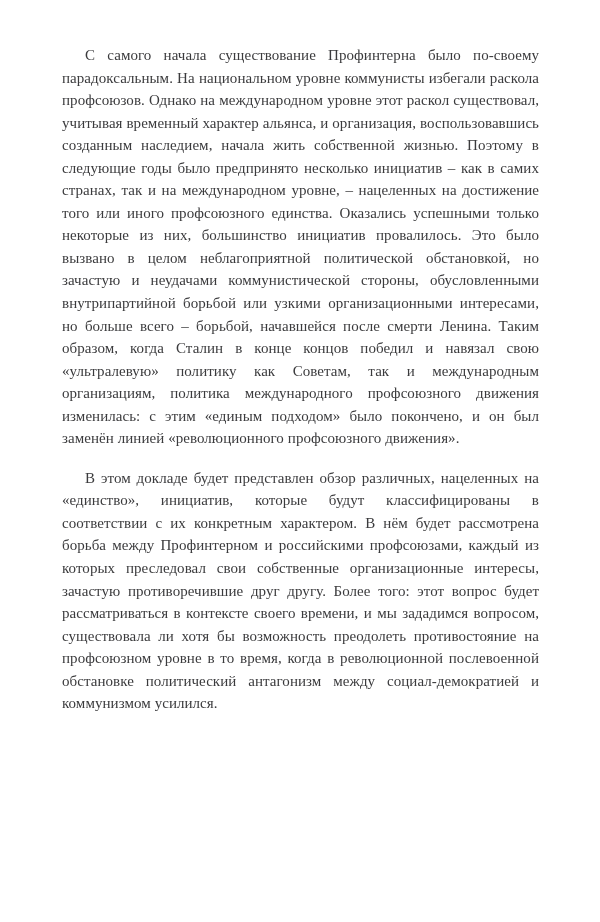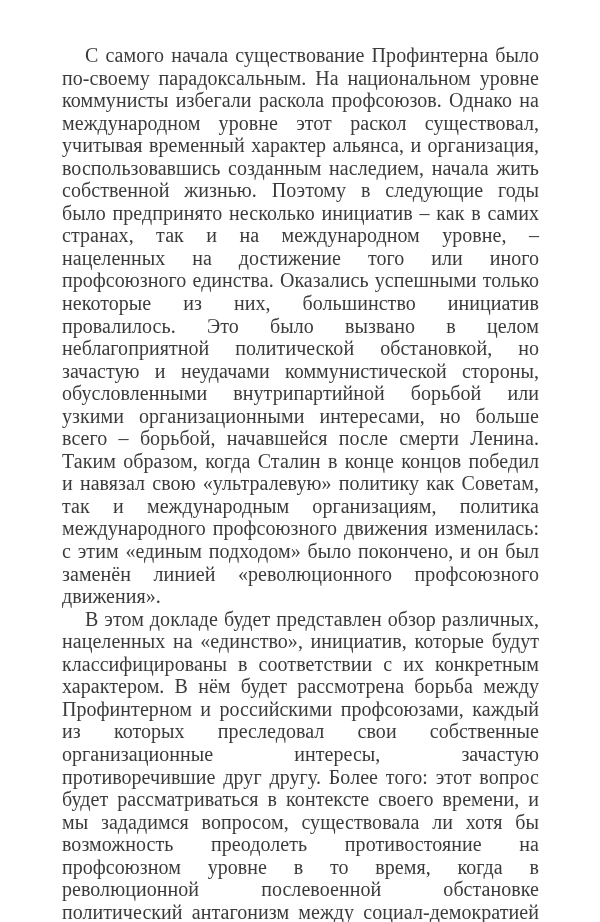"С самого начала существование" .para { font-size: 20px -> 15px }
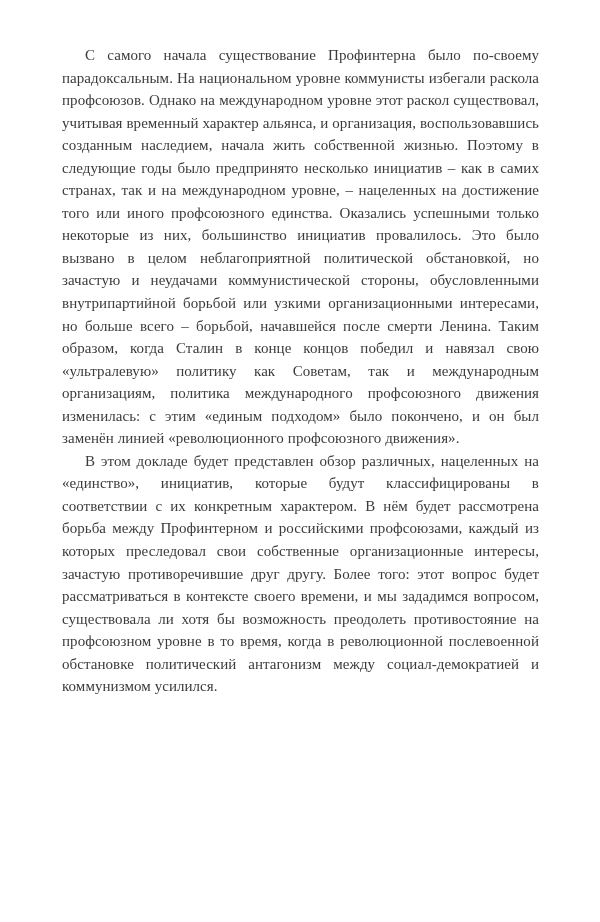"В этом докладе будет представлен" .para:last-child { margin-top: none -> 17px }
